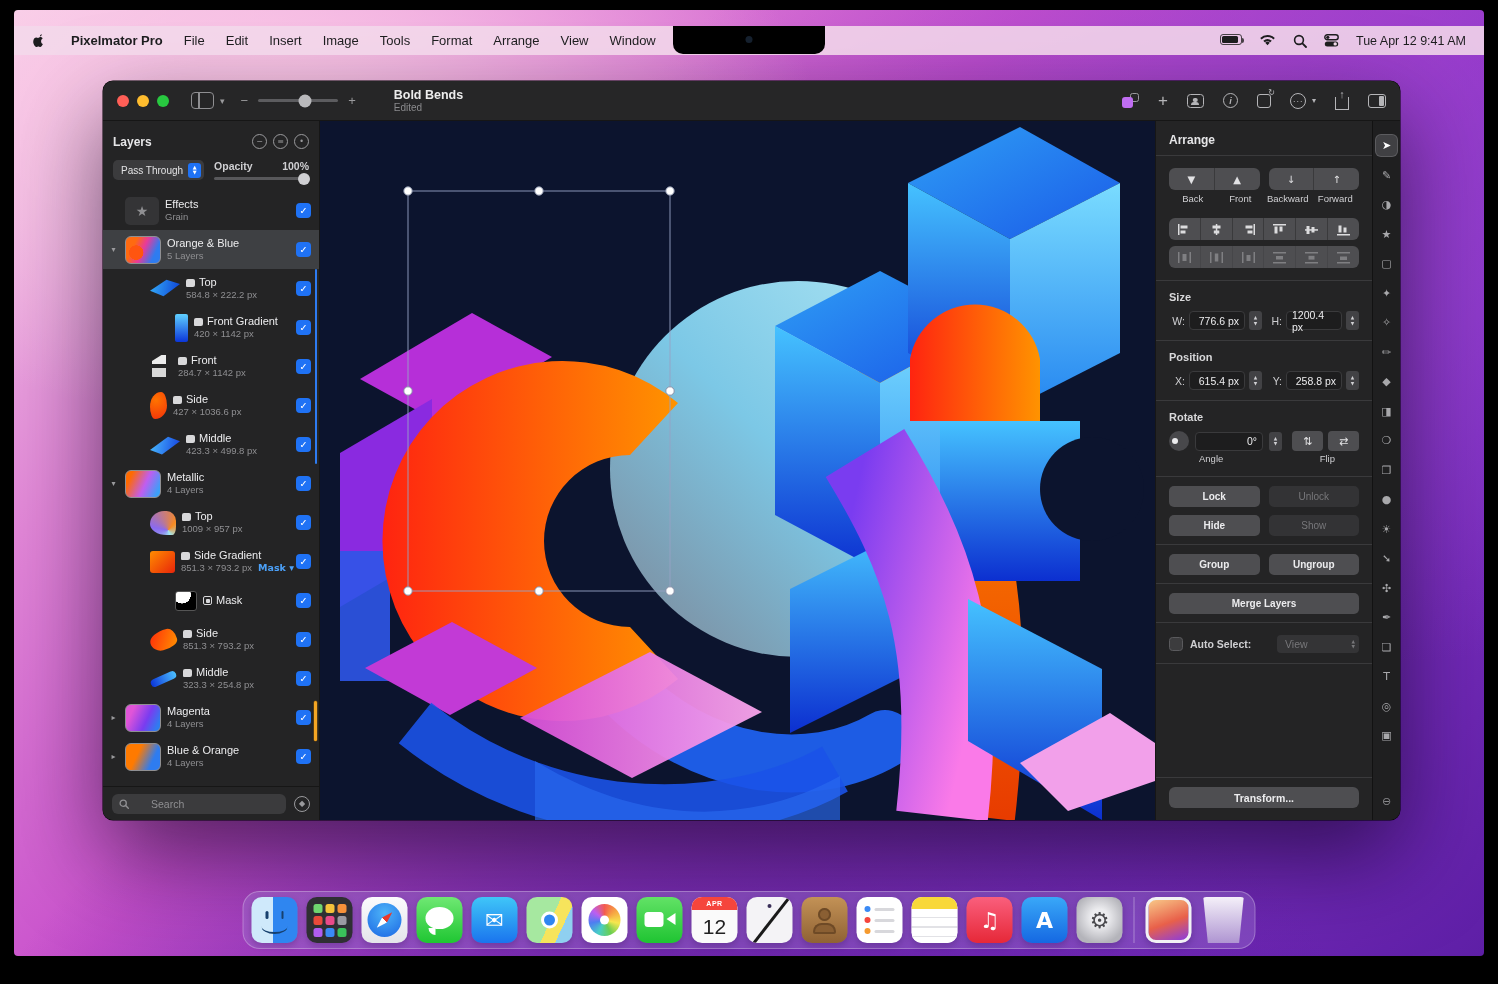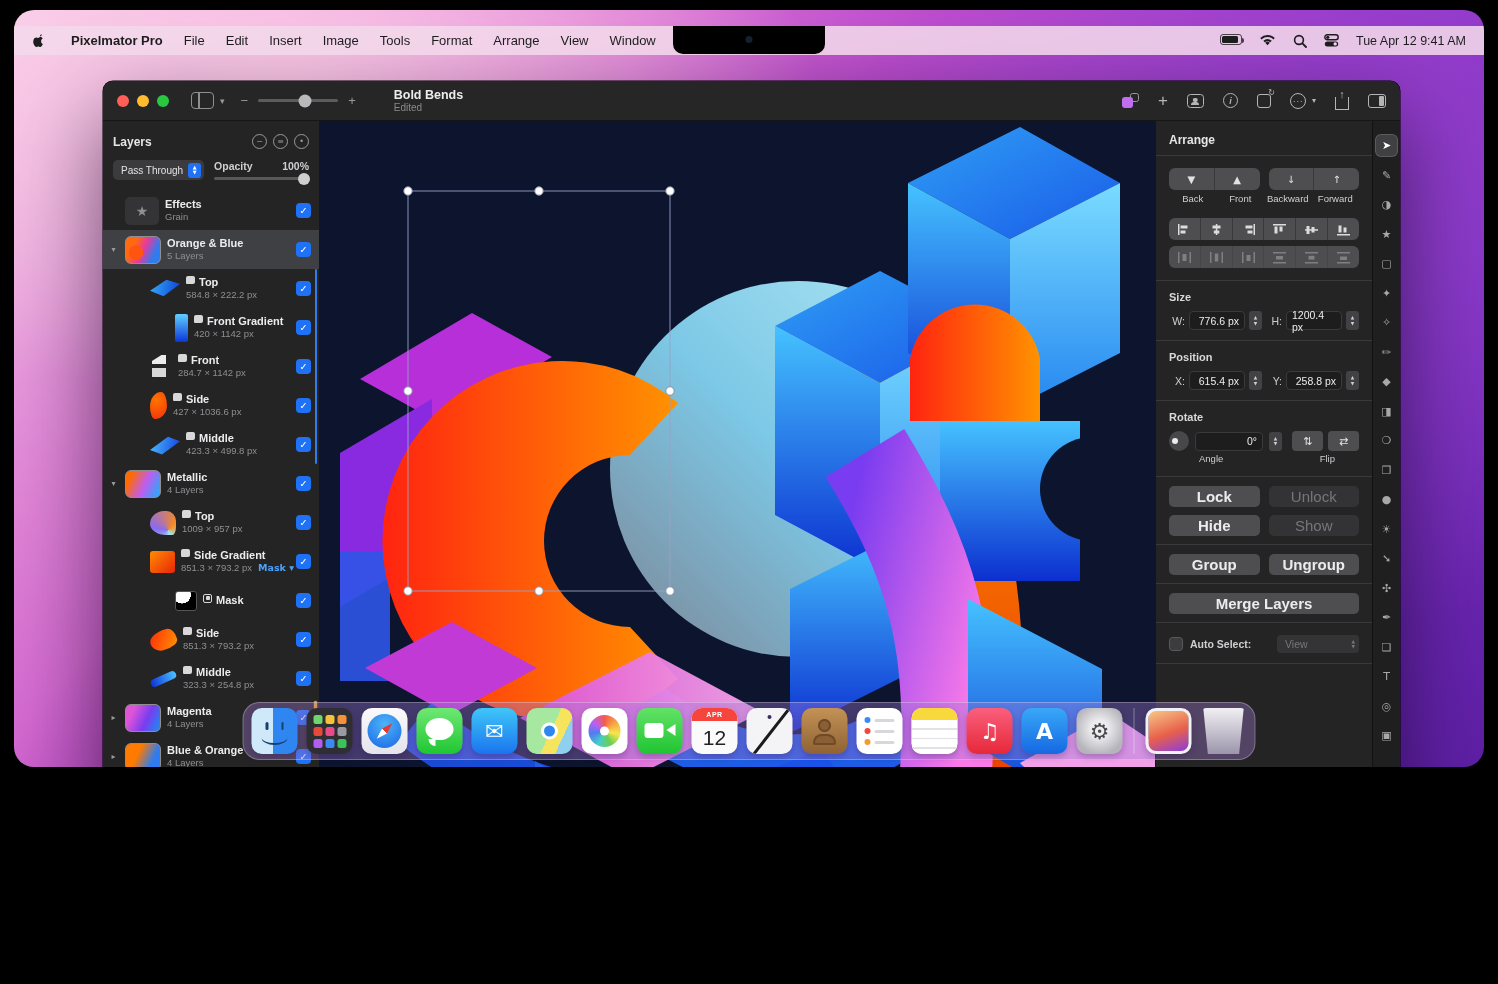"Pixelmator Pro" #screen { border-radius: 20px -> 4px; height: 757px -> 946px }
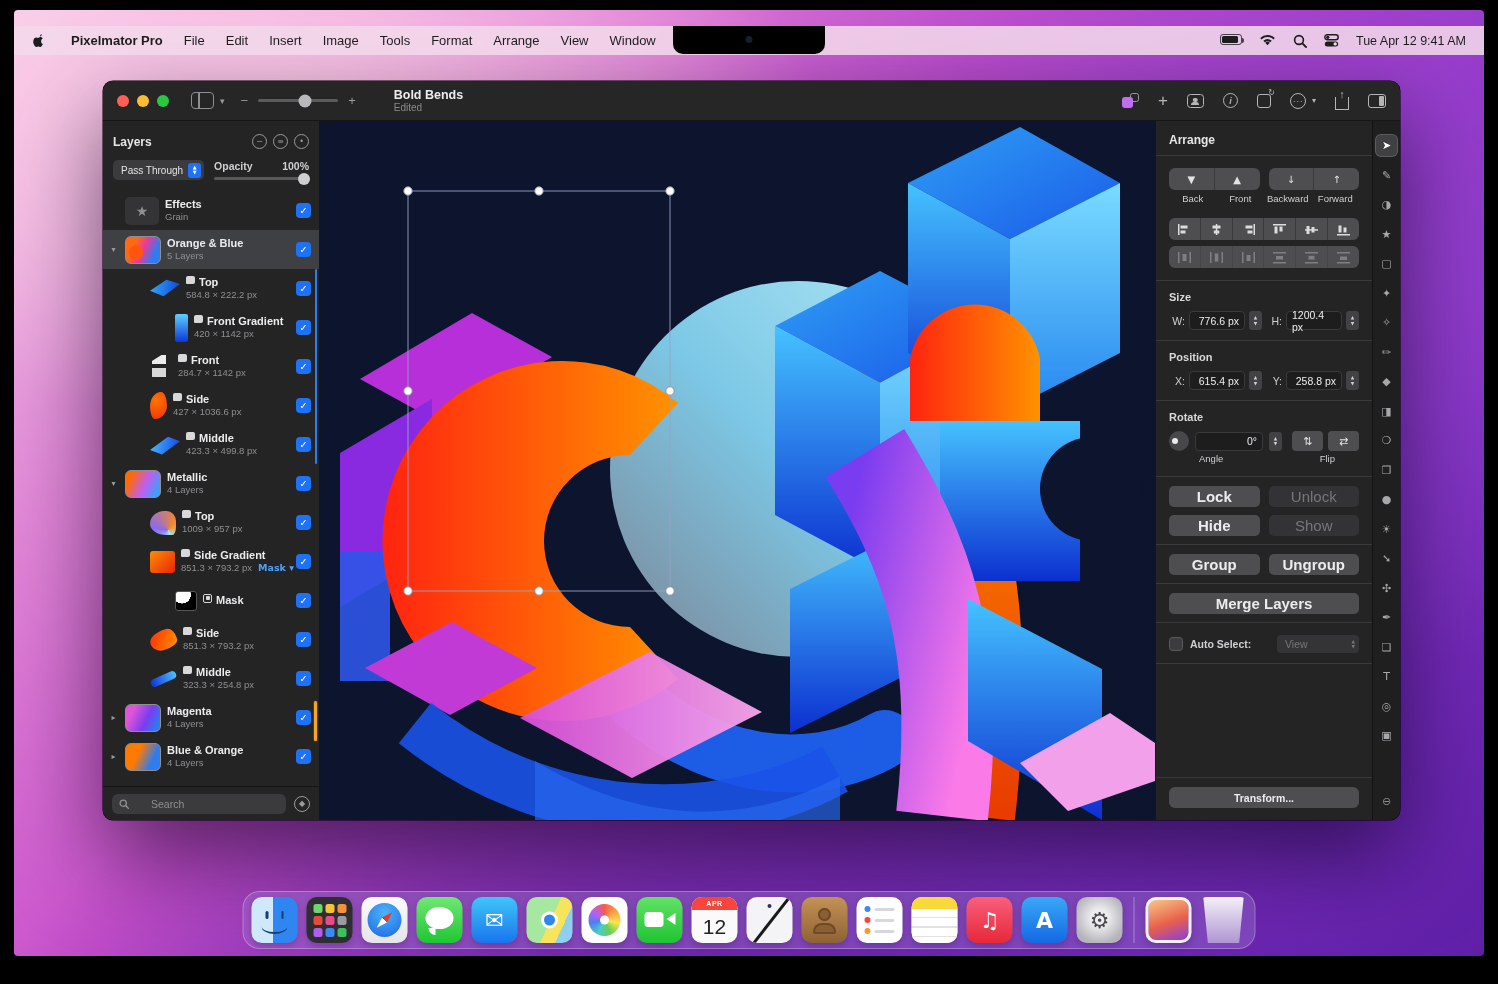"Effects" .lname { align-items: none -> center; font-weight: bold -> normal }
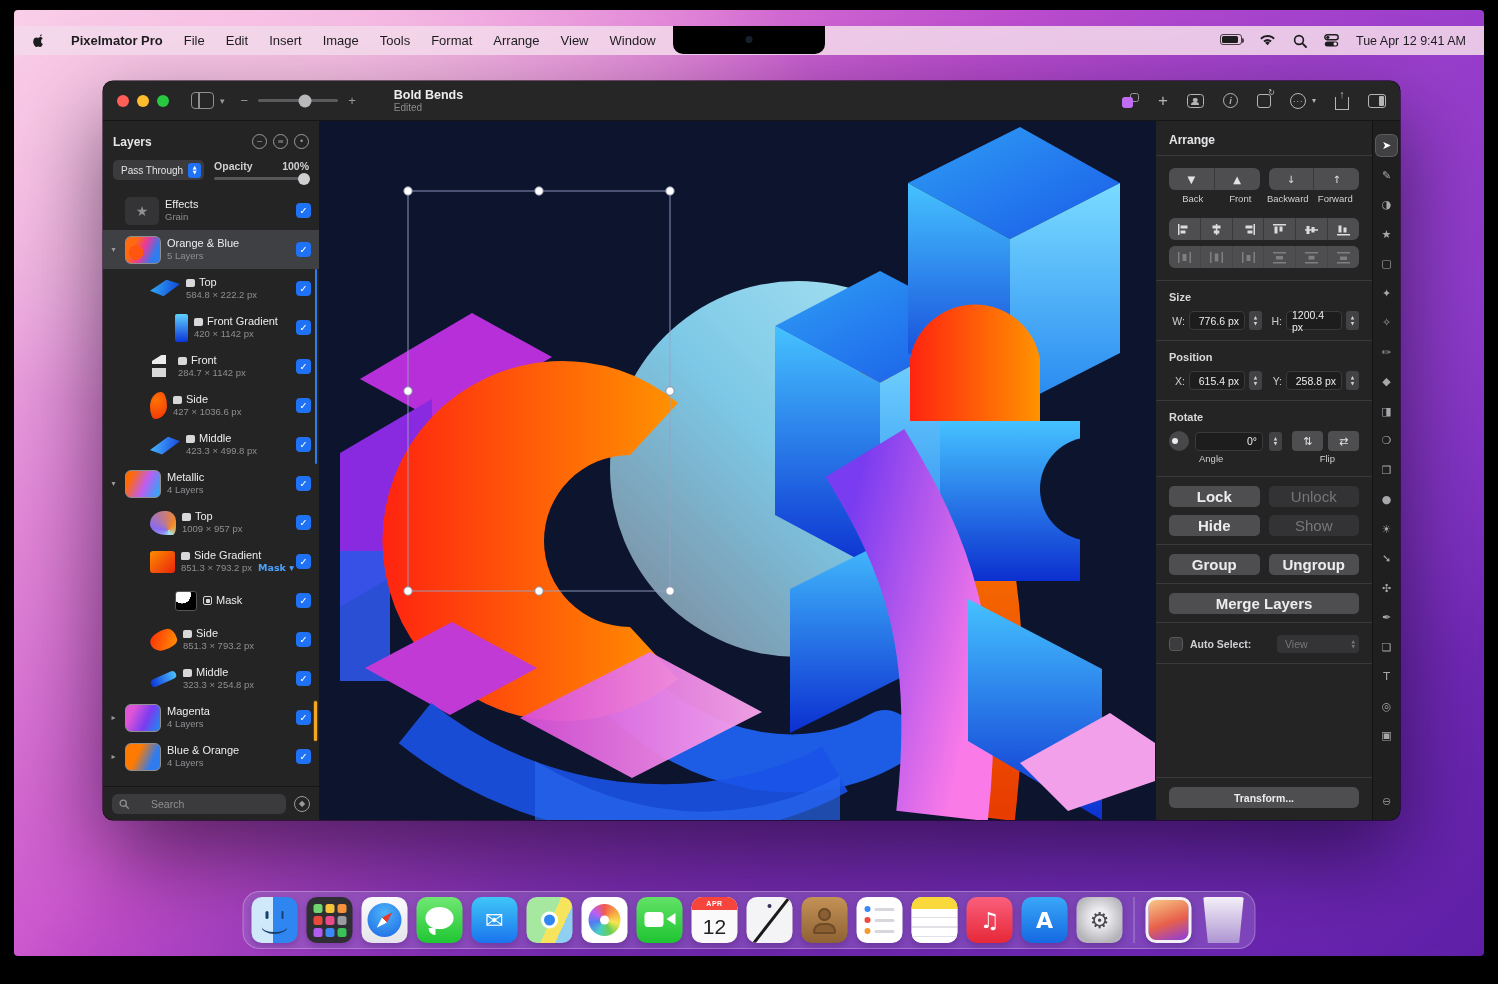"Lock" .pbtn { font-size: 15px -> 10px }
